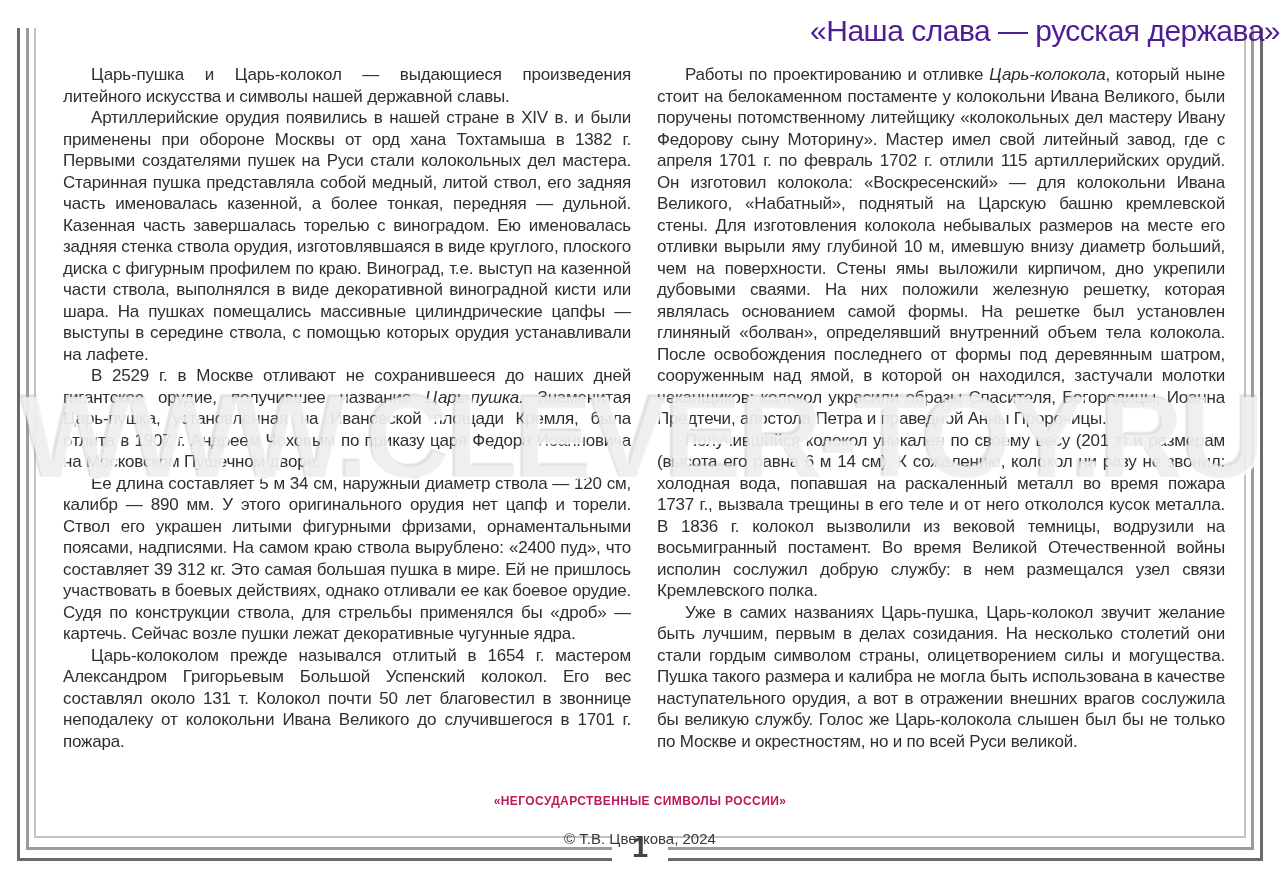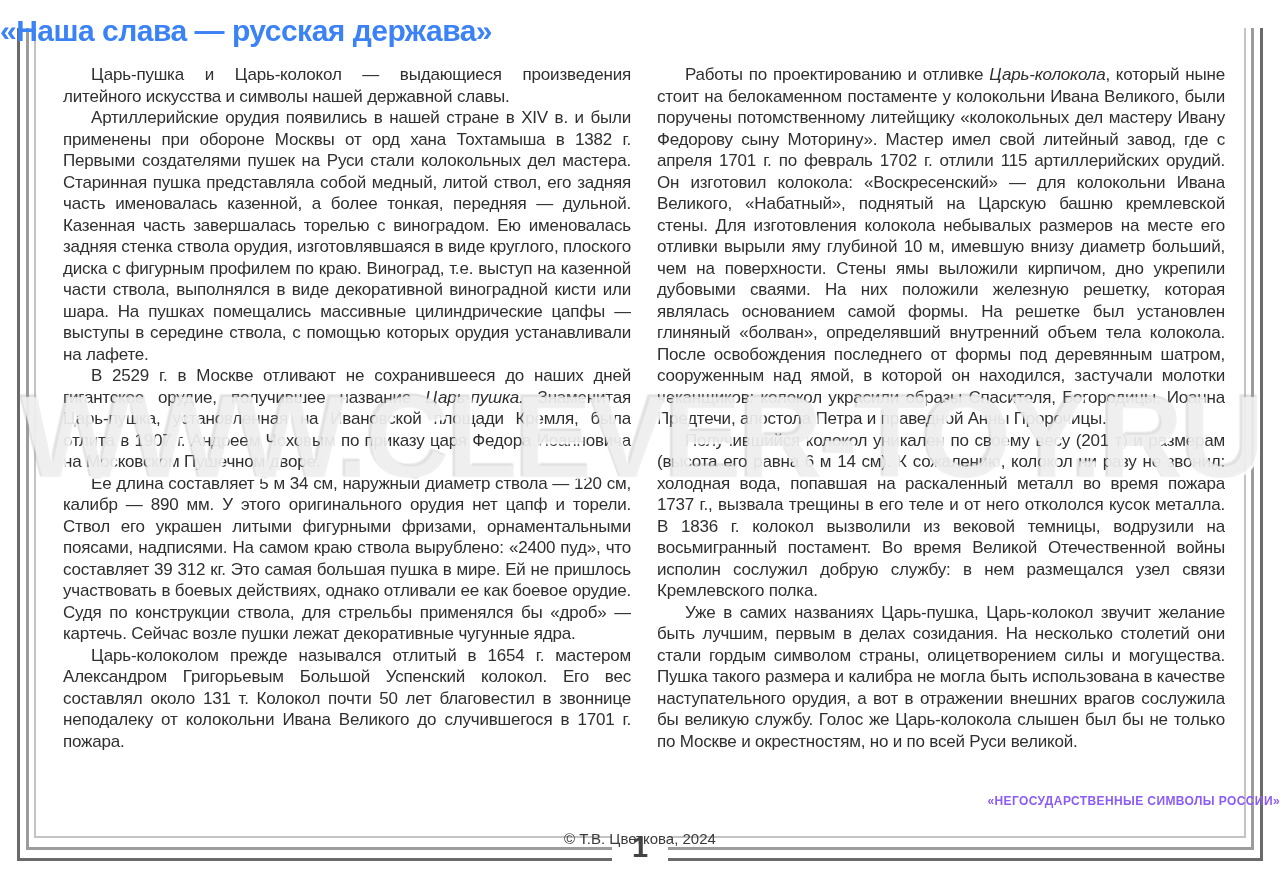"«Наша слава — русская держава»" .title { color: #3b82f6 -> #4c1d95; font-weight: 700 -> 400; text-align: left -> right }
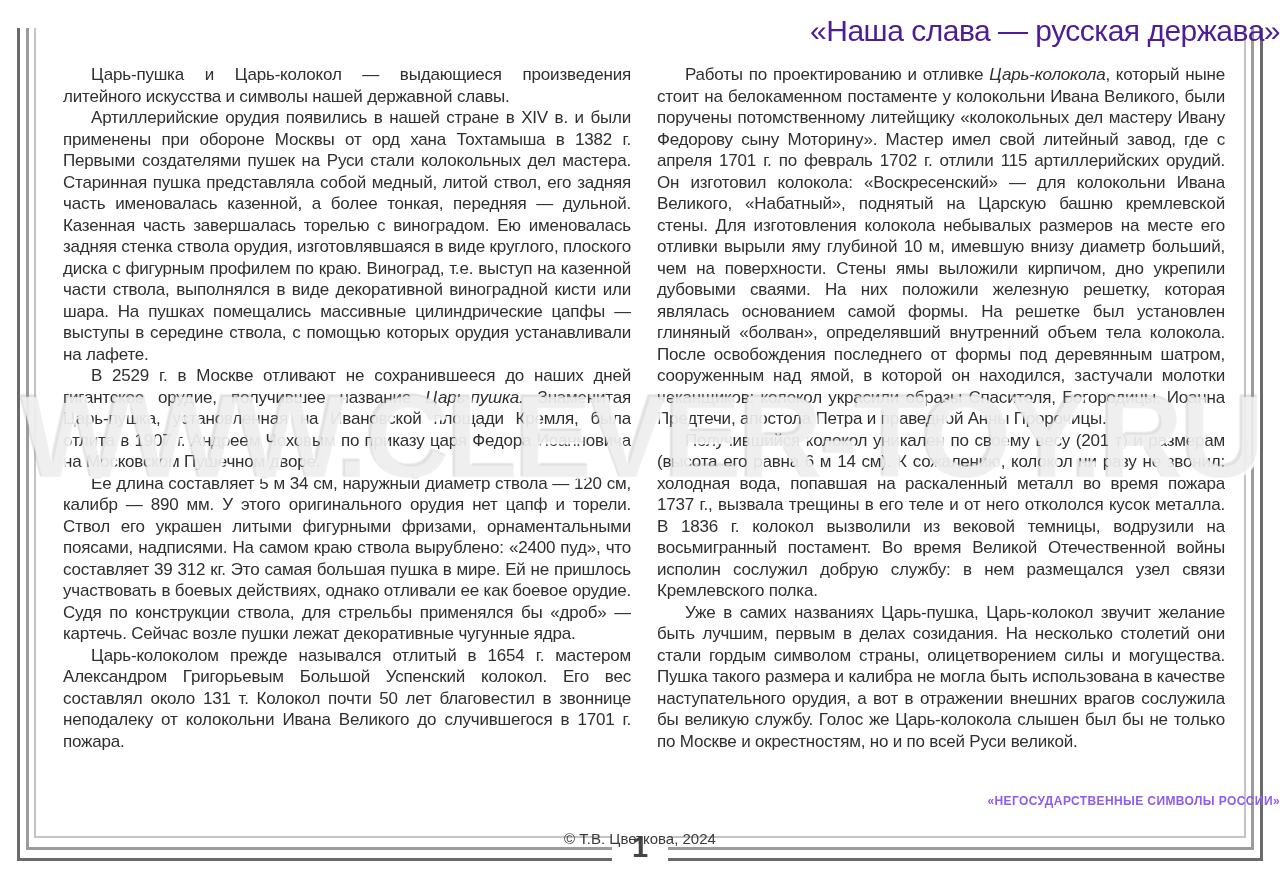"«НЕГОСУДАРСТВЕННЫЕ СИМВОЛЫ РОССИИ»" .footer-series { color: #8b5cf6 -> #be185d; text-align: right -> center }
